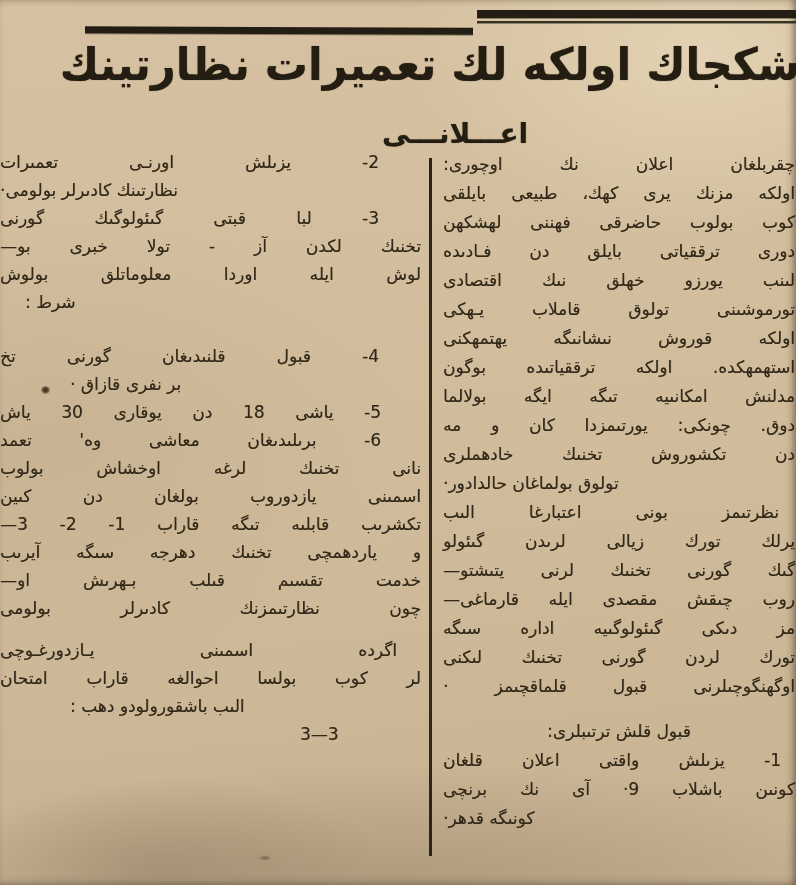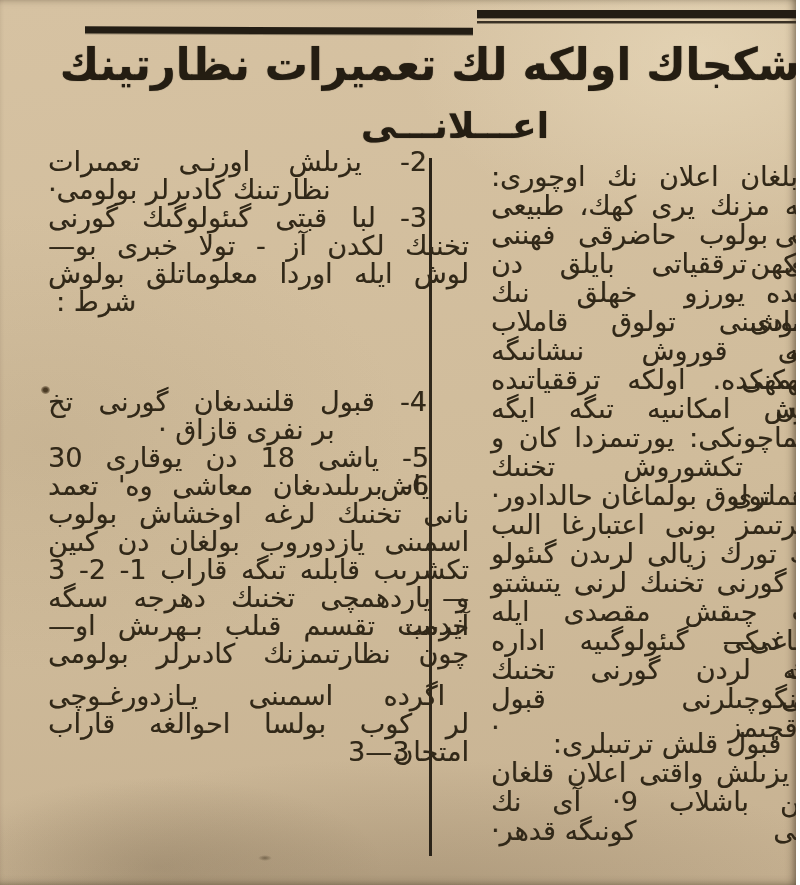"اعـــلانـــى" .title2 { font-size: 36px -> 28px; margin-top: 6px -> 14px }
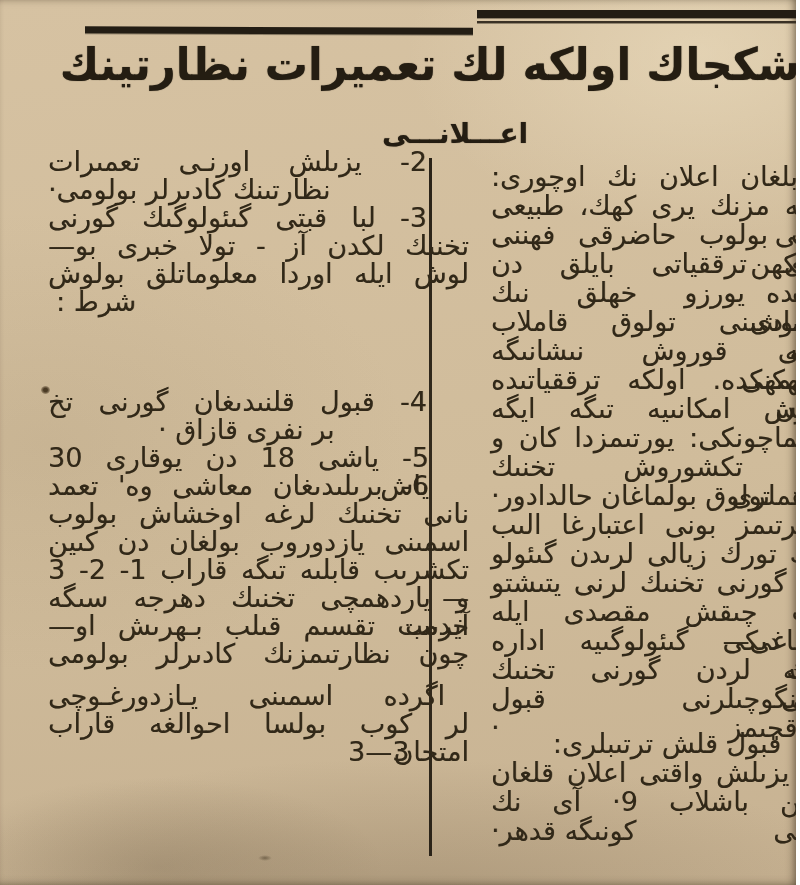"2- يزىلش اورنـى تعمىرات" .col { font-size: 27px -> 17px; padding-left: 48px -> none }
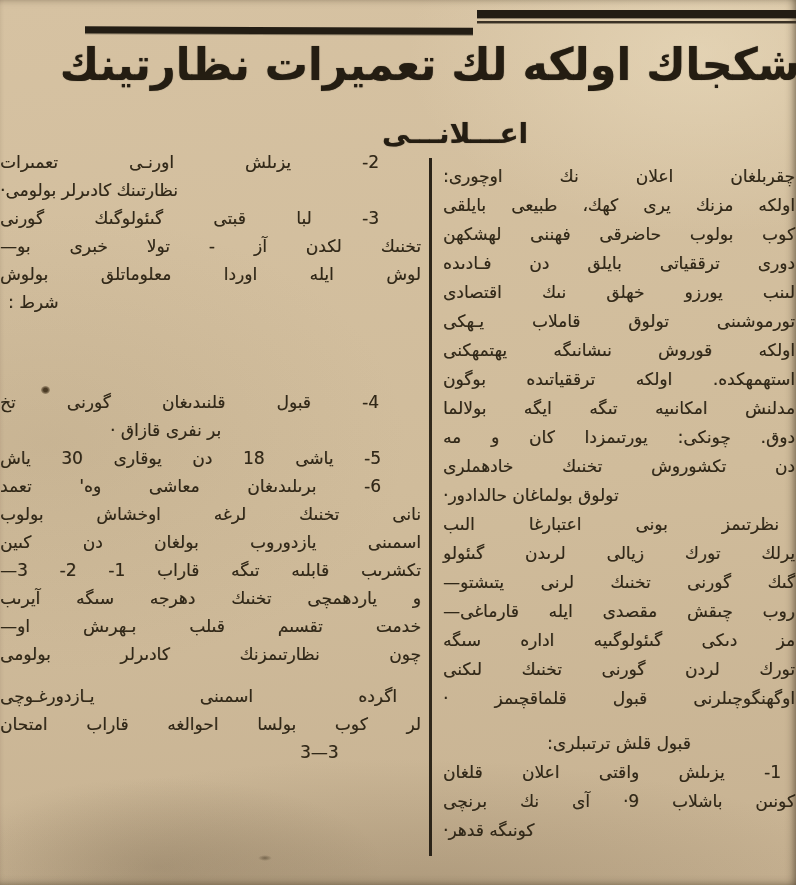"چقربلغان اعلان نك اوچورى:" .col-right { top: 162px -> 150px }
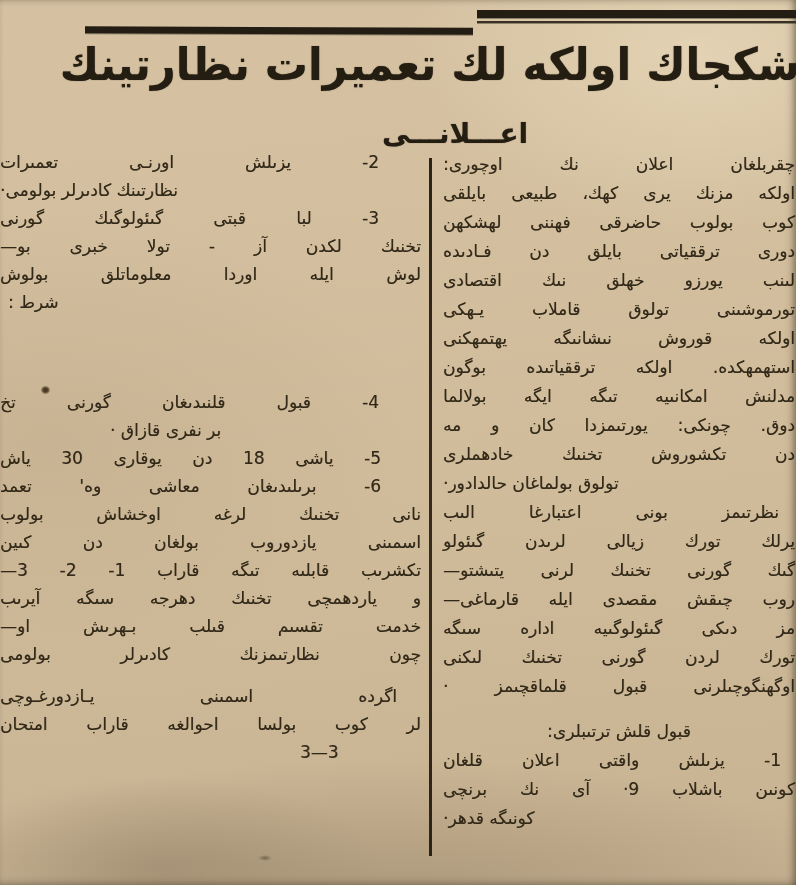"شرط :" div.line { margin-left: none -> 17px }
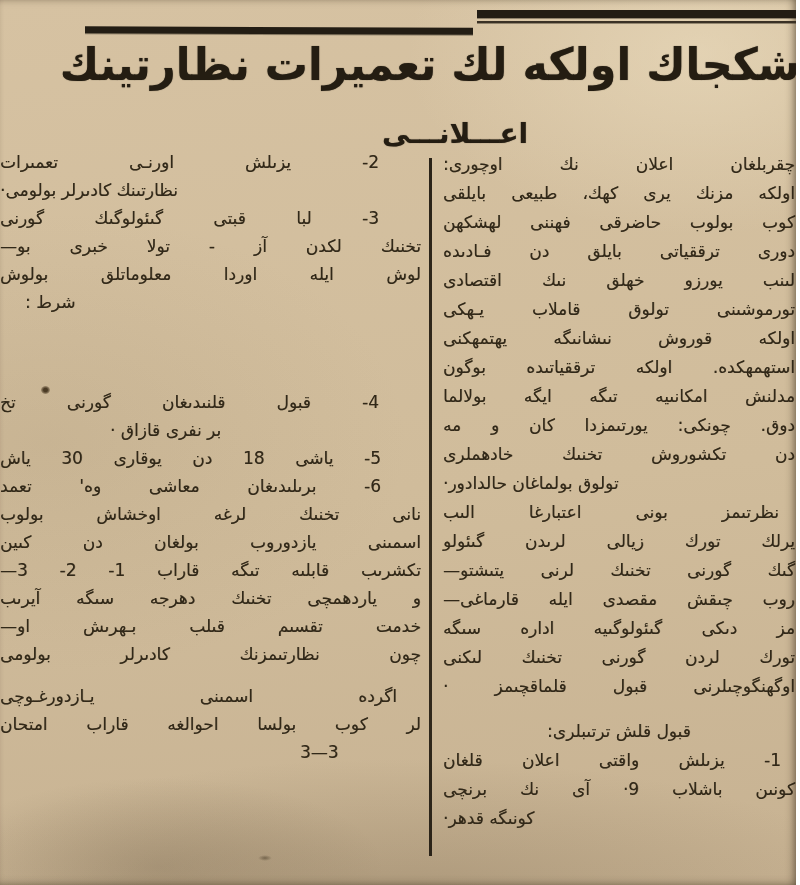"4- قبول قلنىدىغان گورنى تخ" div.line { margin-top: 46px -> none }
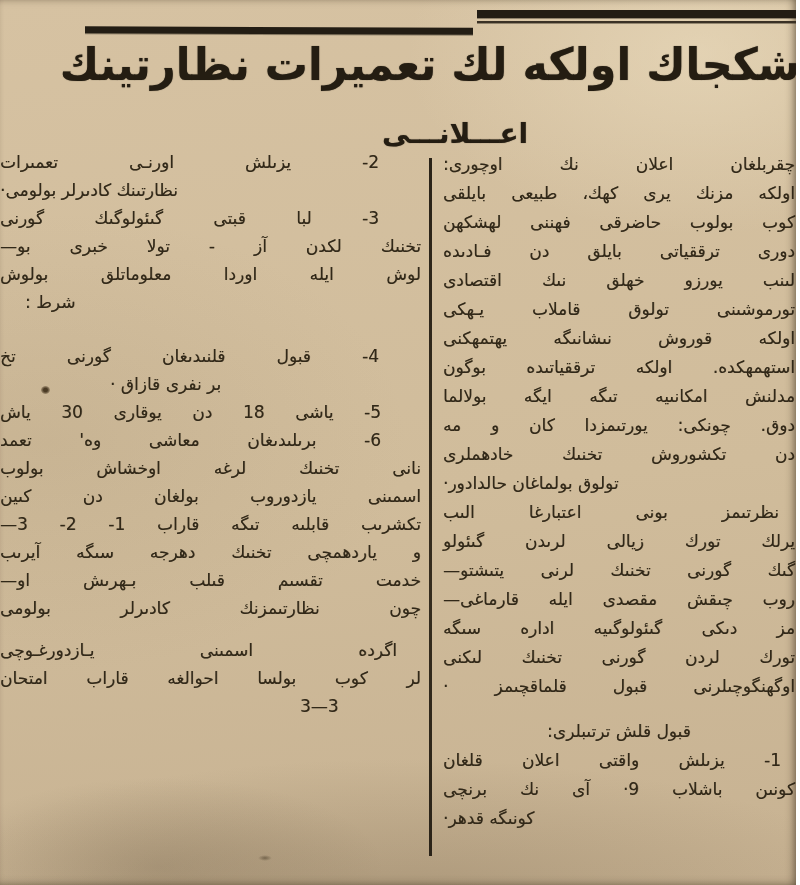"بر نفرى قازاق ·" div.line { margin-left: 40px -> none }
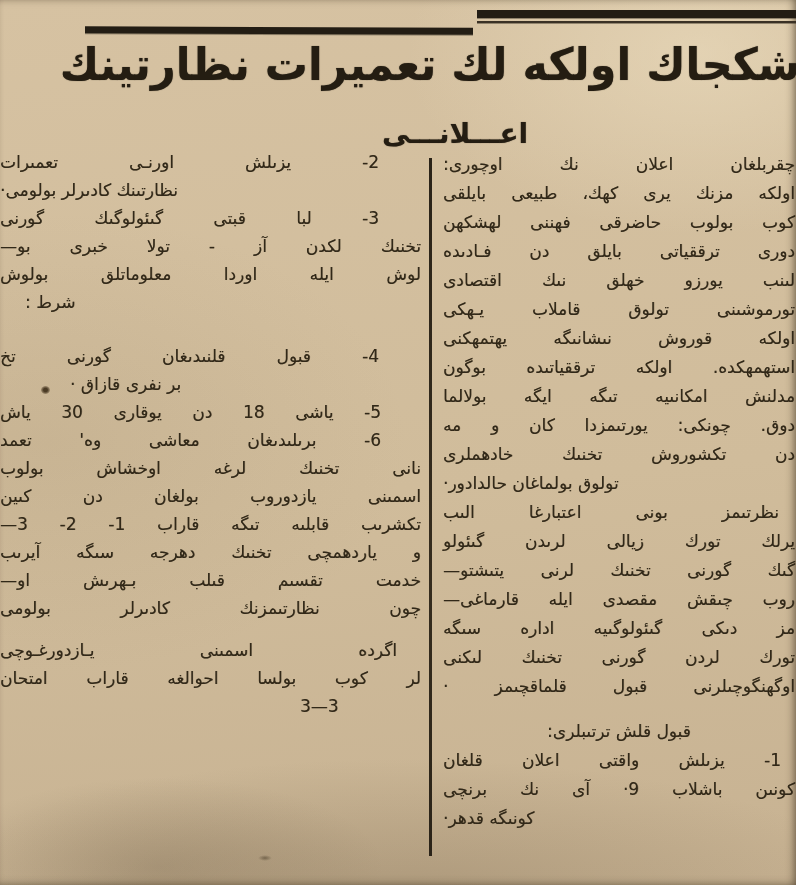"الىب باشقورولودو دهب :" div.line { html: none -> <div>الىب باشقورولودو دهب :</div> }
